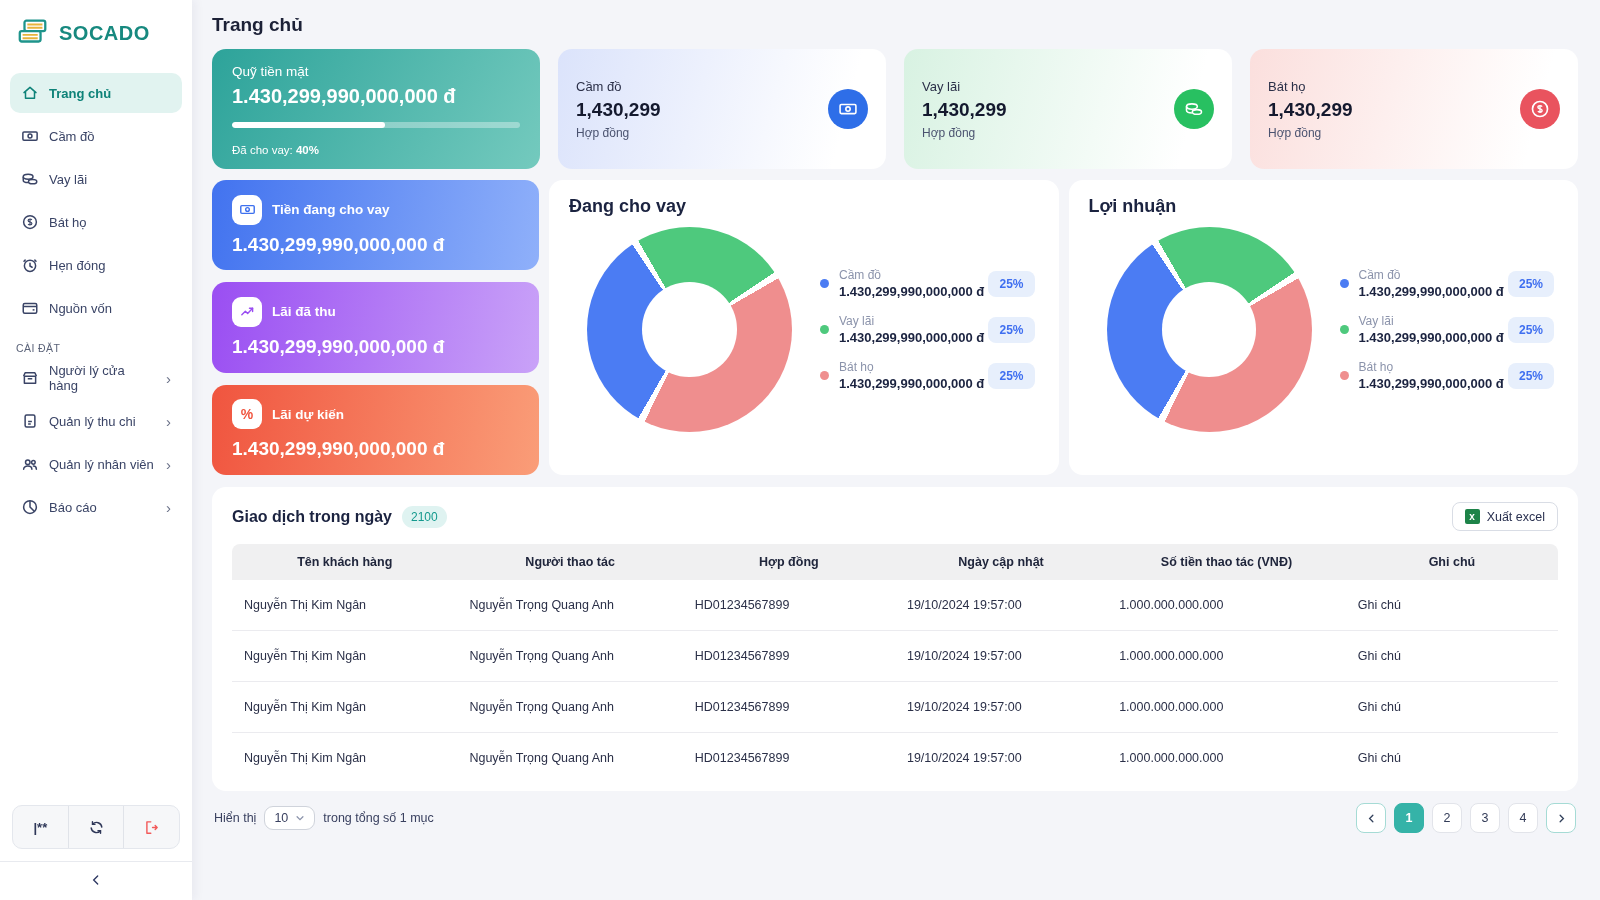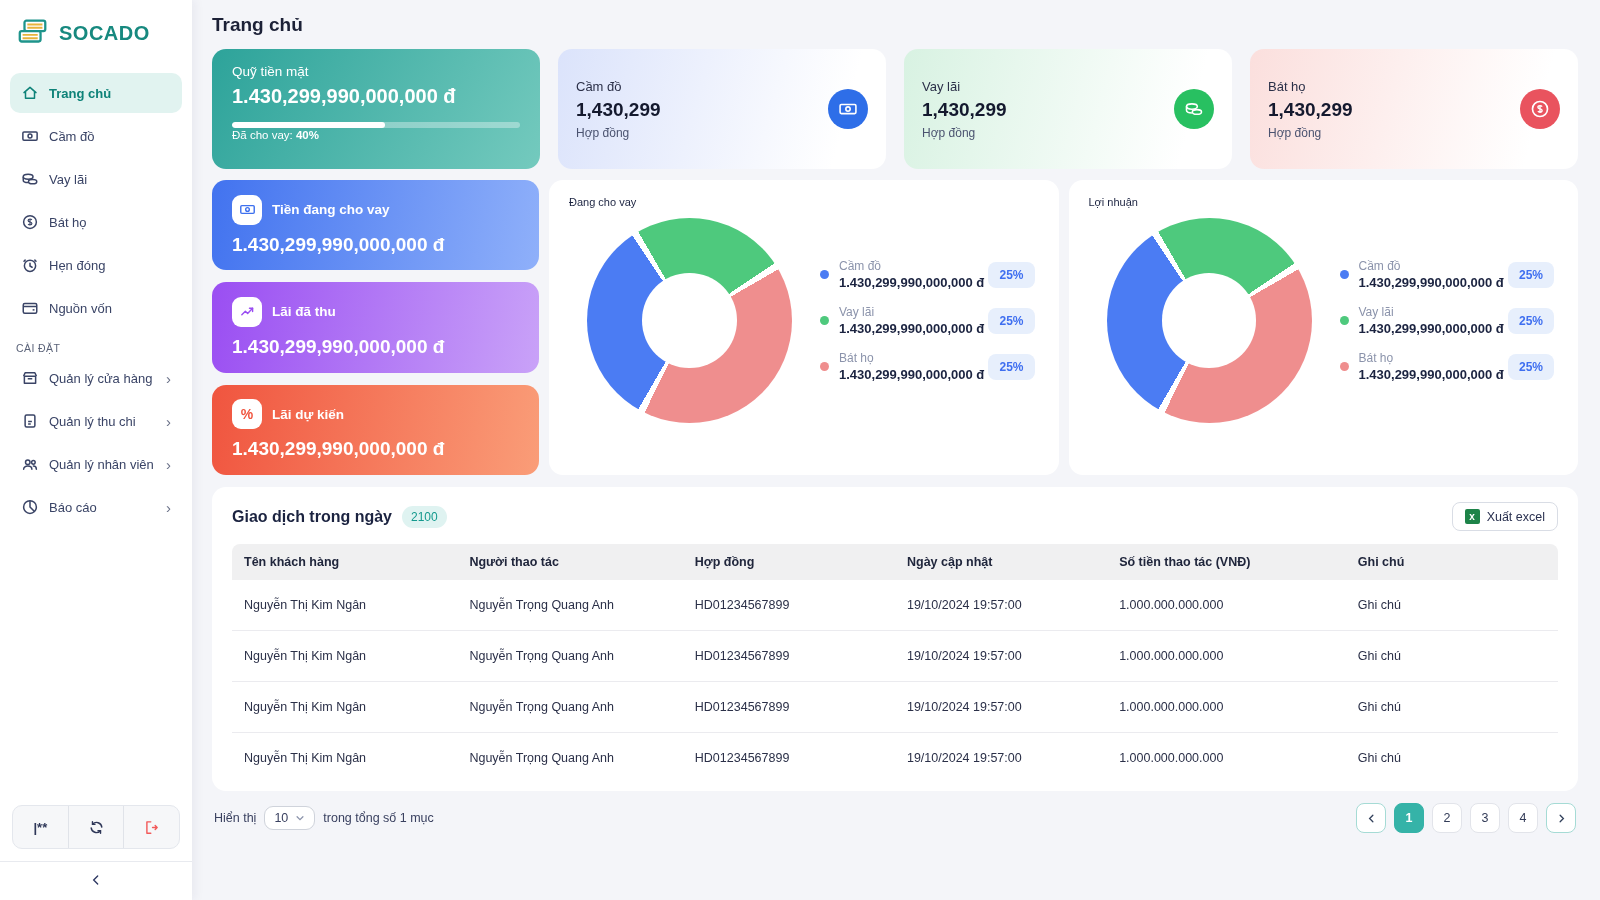"Đã cho vay: 40%" .cash-sub { margin-top: 1px -> 16px }
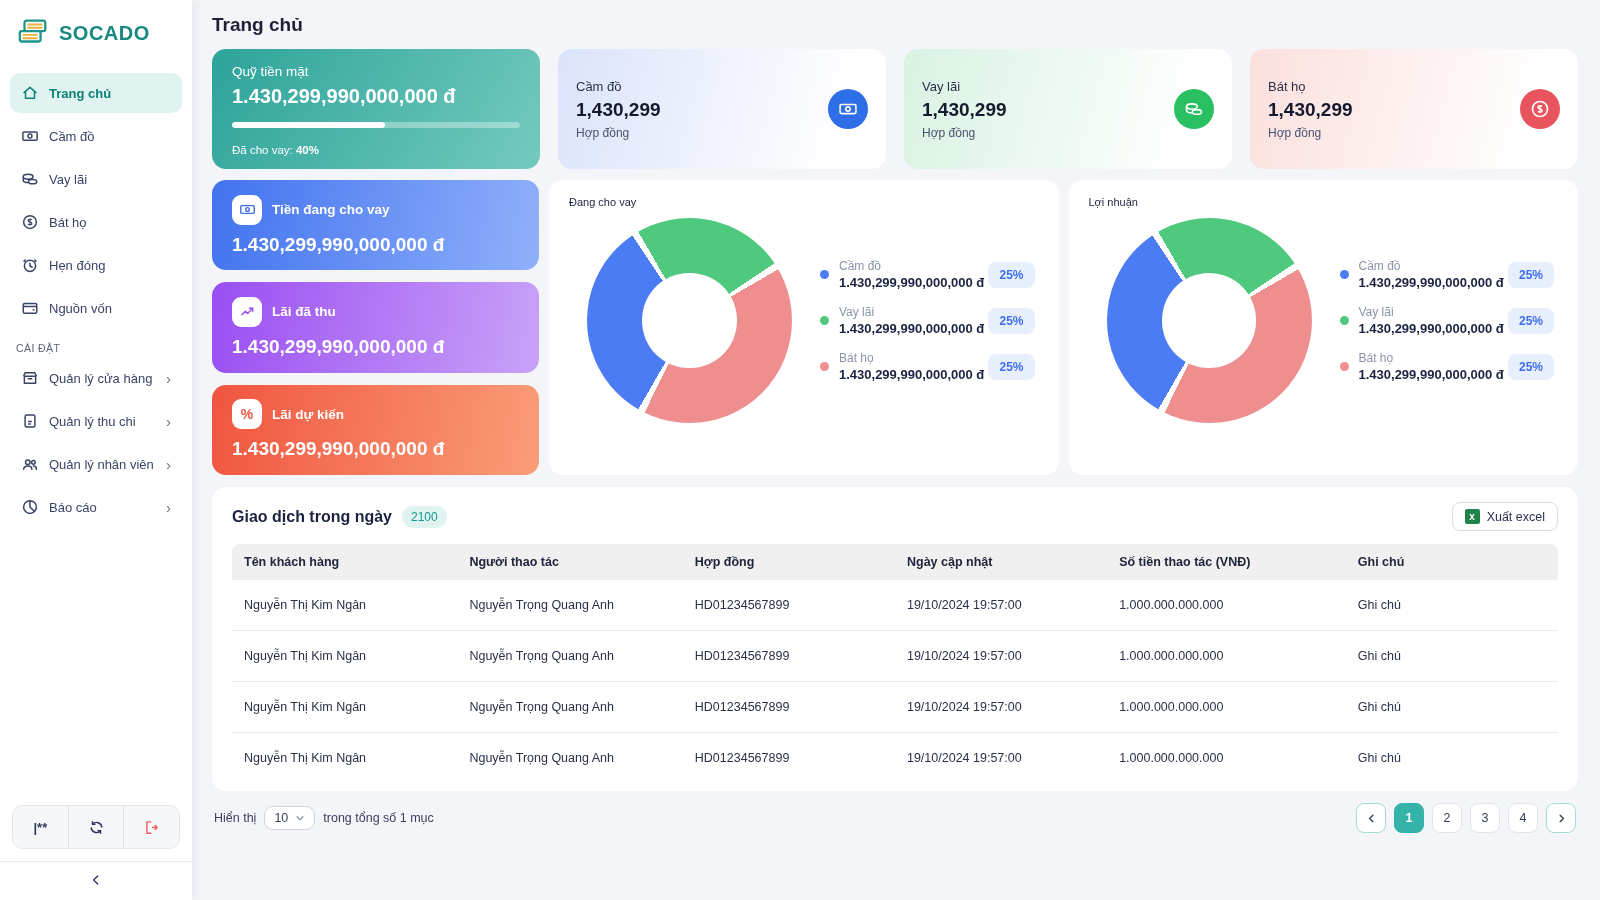"Đang cho vay" .panel-title { font-size: 11px -> 18px; font-weight: normal -> bold }
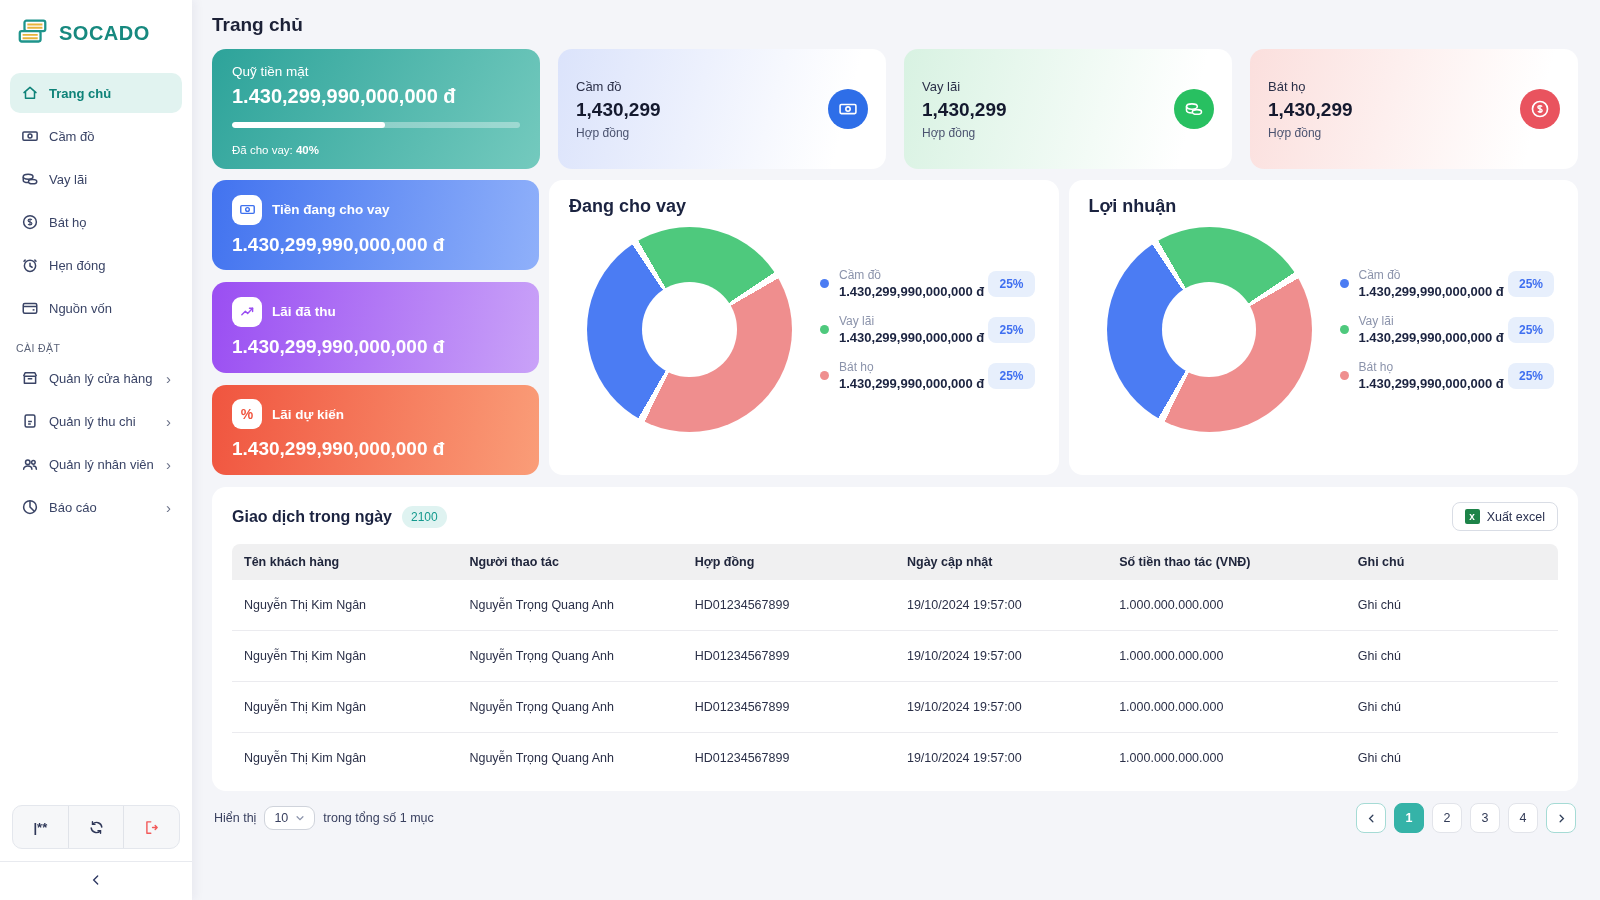"Quản lý cửa hàng" span { text: Quản -> Người }
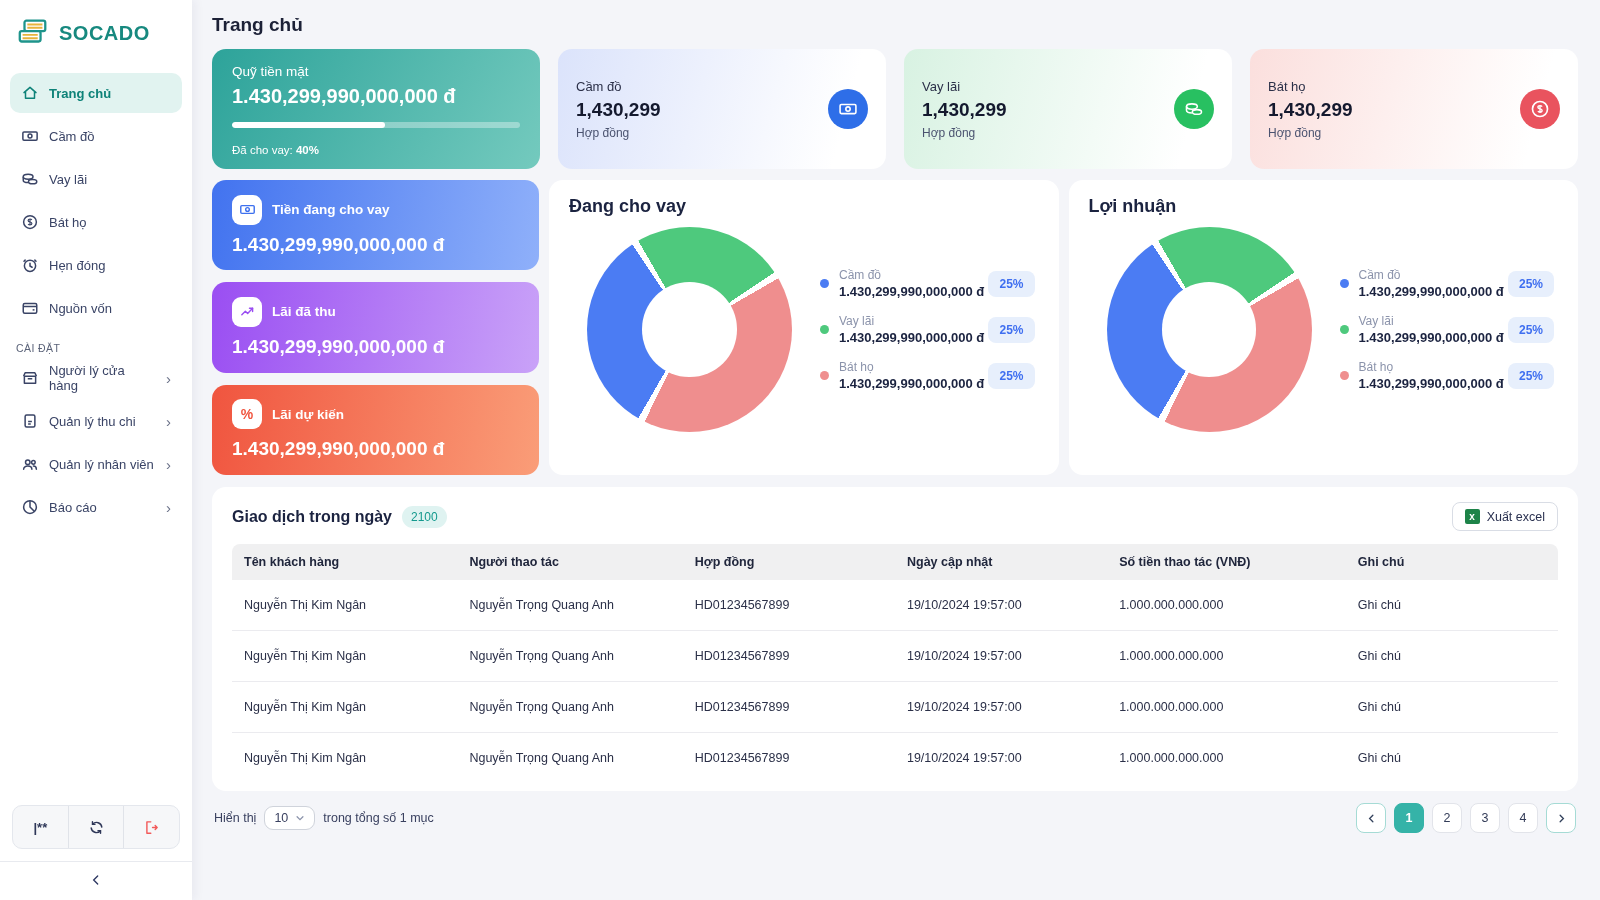"Tên khách hàng" thead th { text-align: left -> center }
